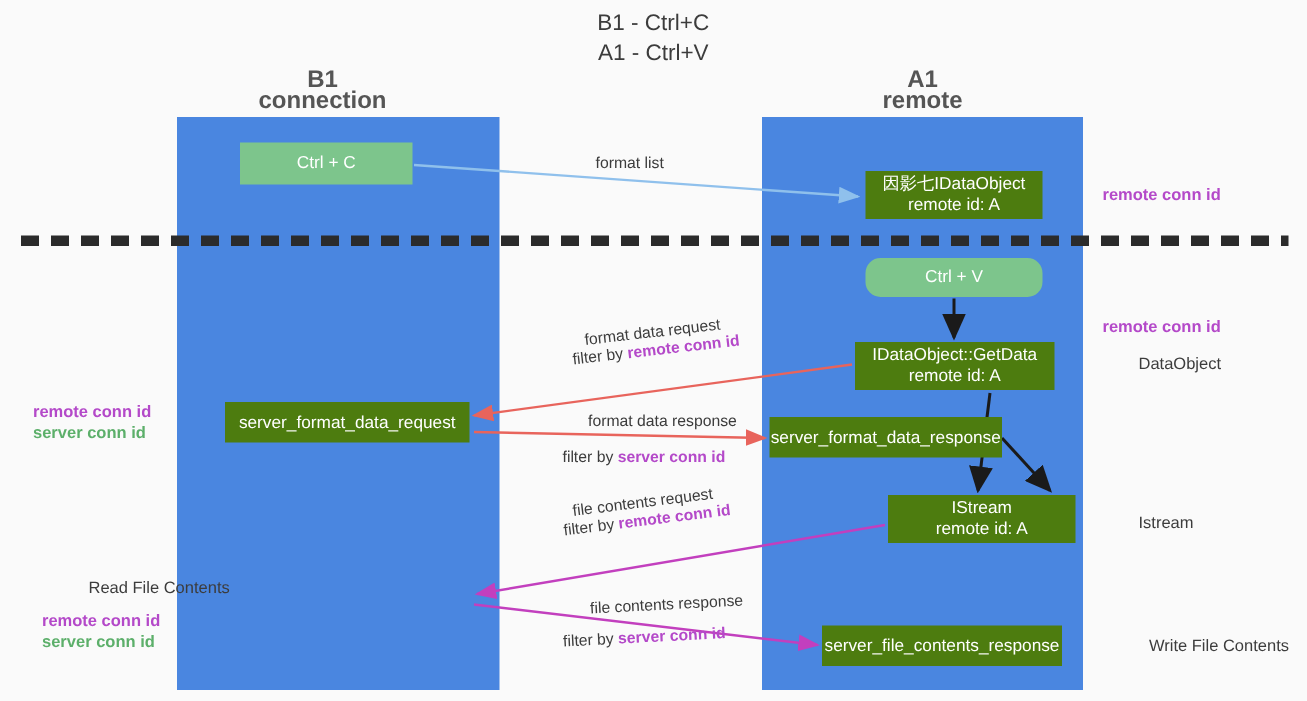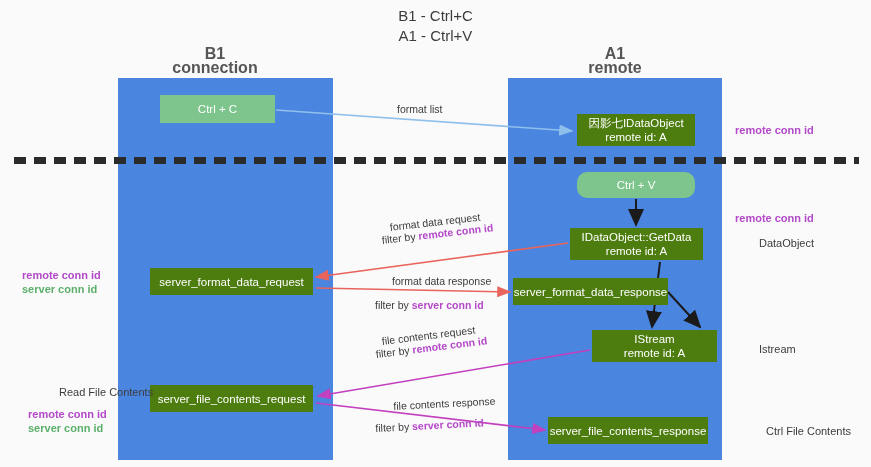"server_file_contents_request" div.abs { html: <div> <span>server_file_contents_request</span> </div> -> none }
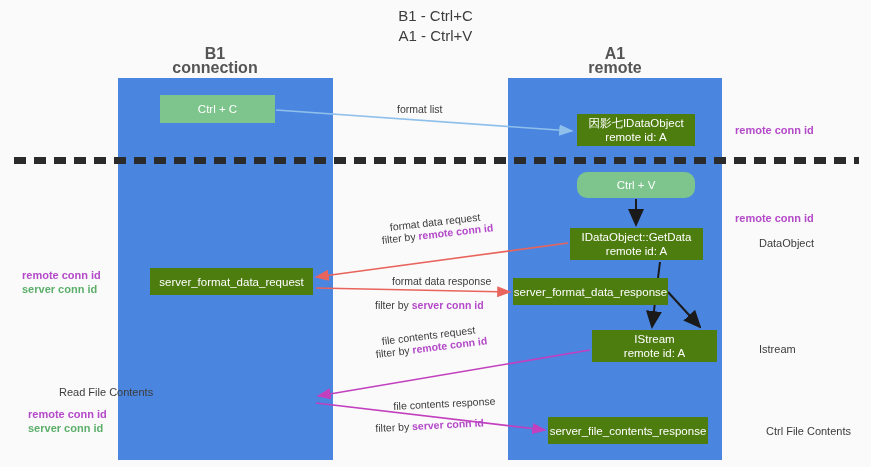"Ctrl File Contents" div.abs { text: Ctrl -> Write }
